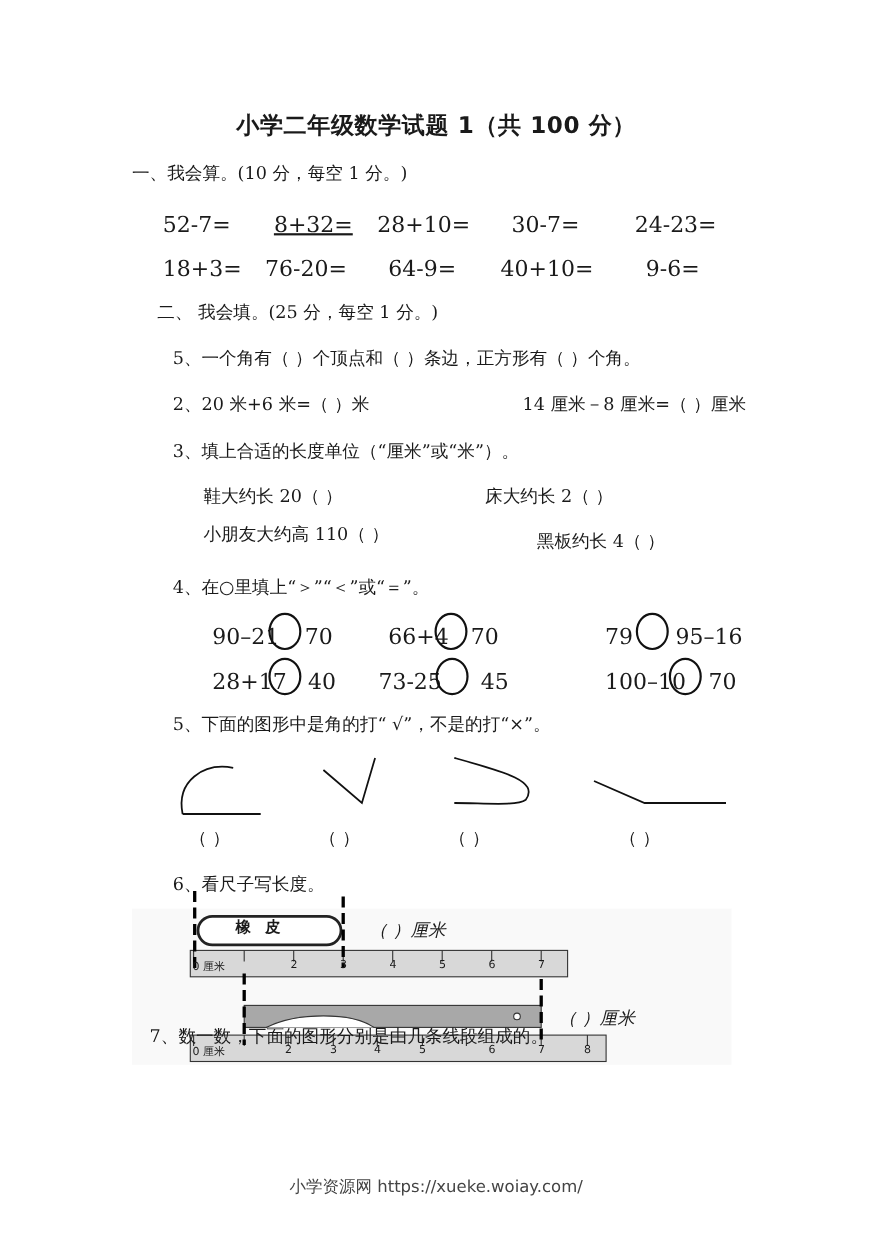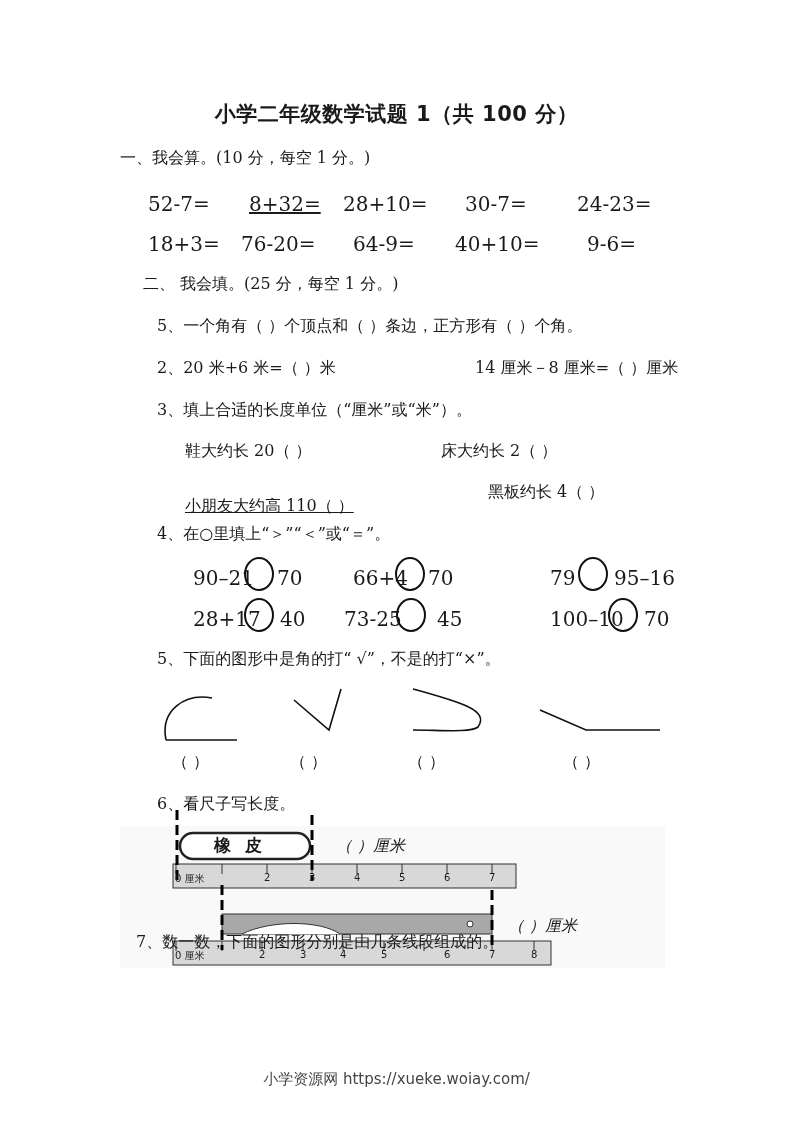"小朋友大约高 110（ ）" div.abs { text-decoration: underline -> none; top: 496px -> 476px }
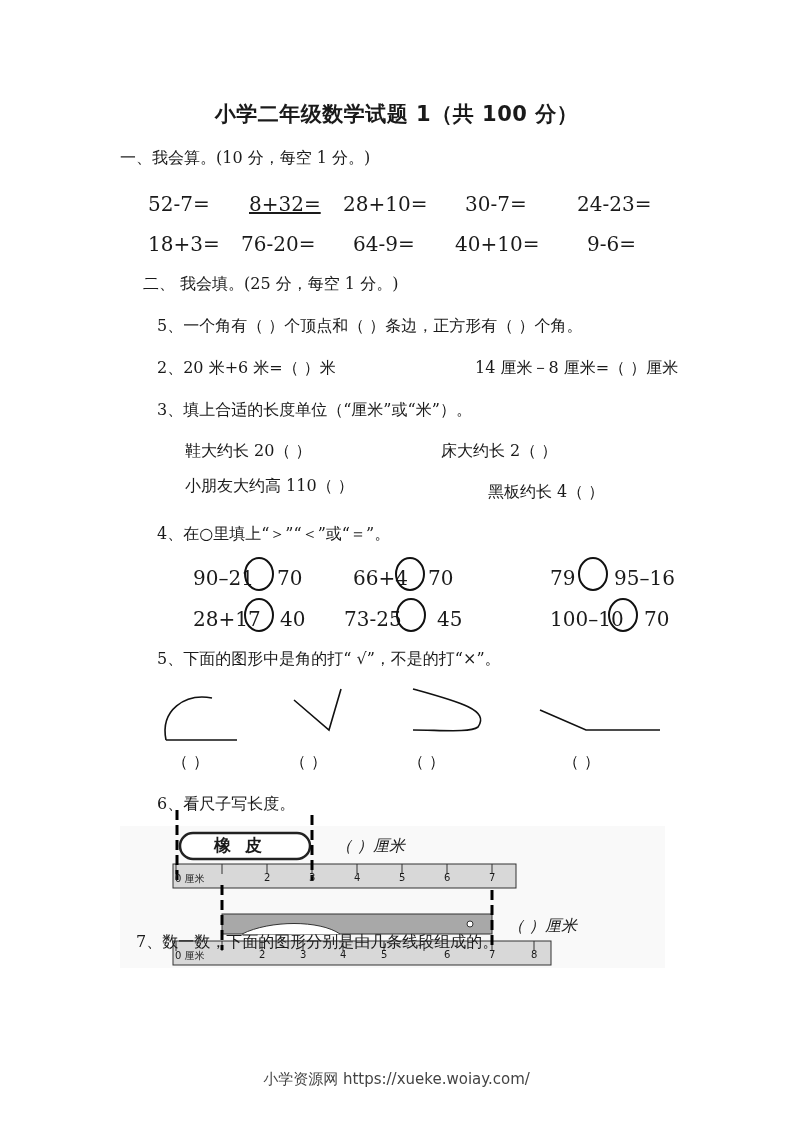"橡 皮" div.abs { font-size: 17px -> 14px }
